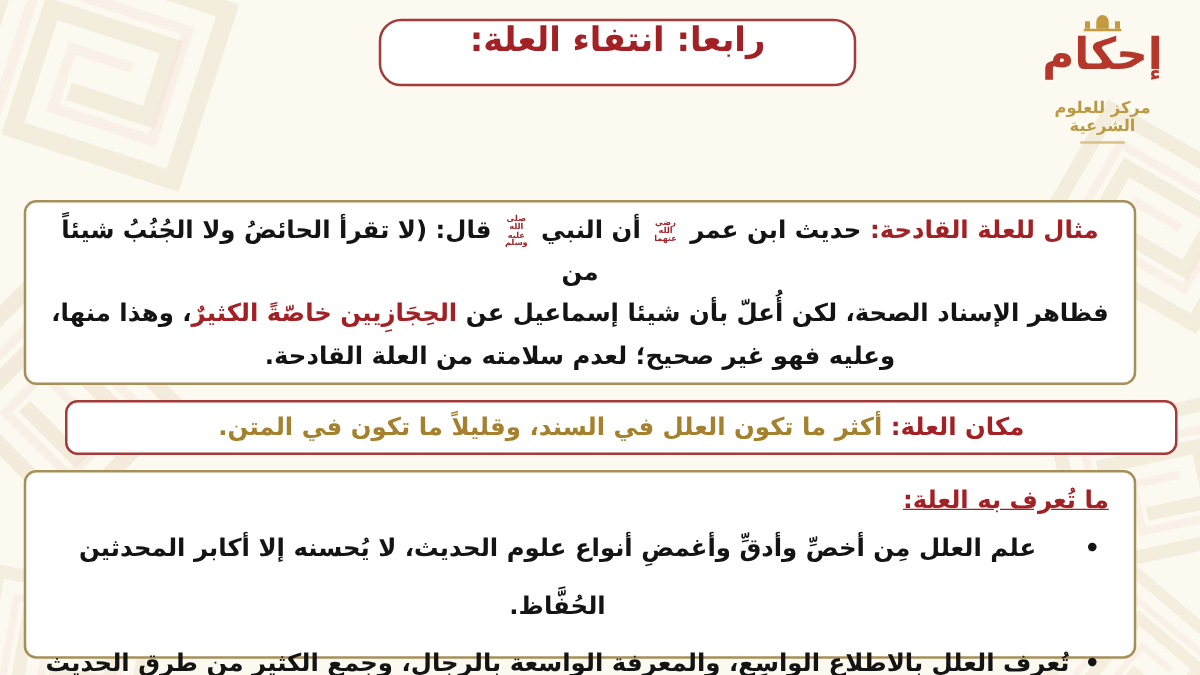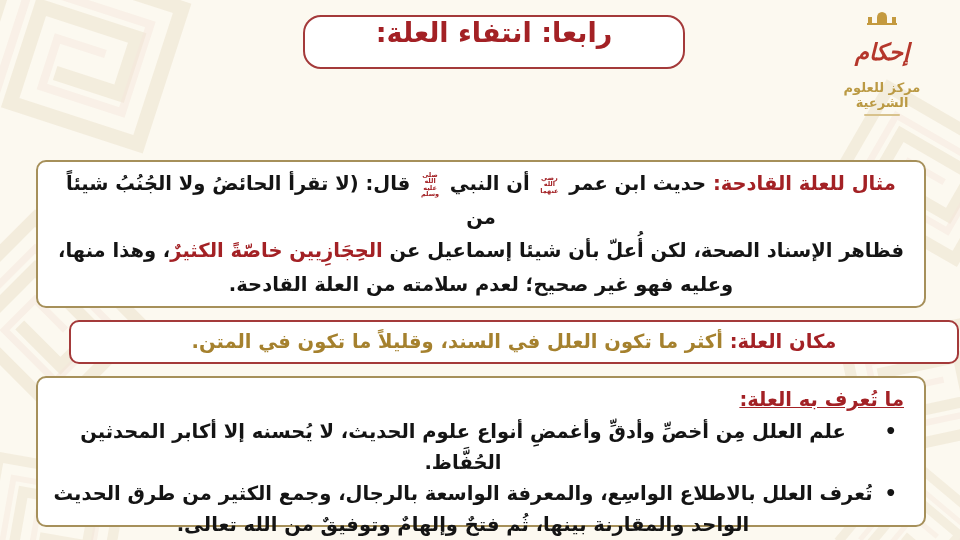"إحكام" .logo-word { font-size: 23px -> 35px; font-style: italic -> none; margin-top: 15px -> 1px }
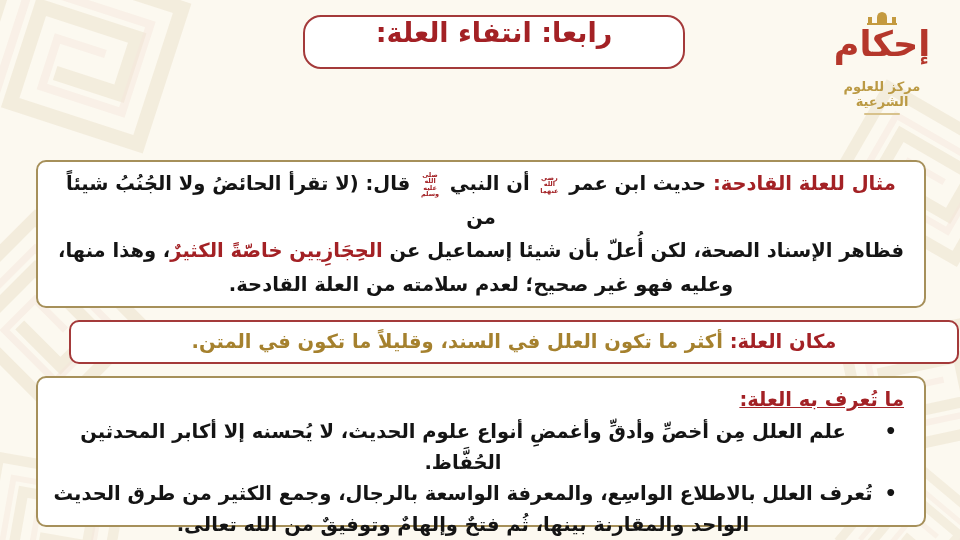"مثال للعلة القادحة: حديث ابن" .box { left: 36px -> 19px }
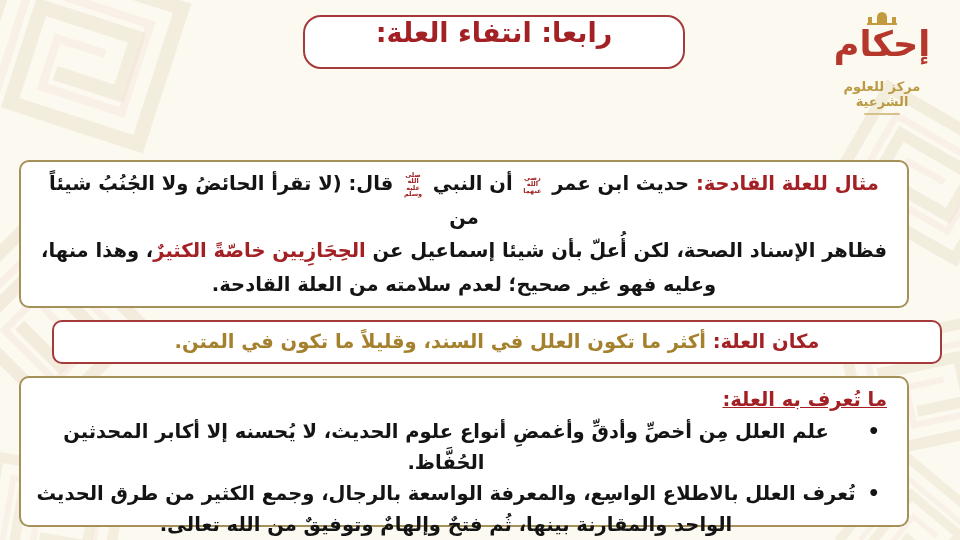"علم العلل مِن أخصِّ وأدقِّ" .kb-item { line-height: 31px -> 46px }
